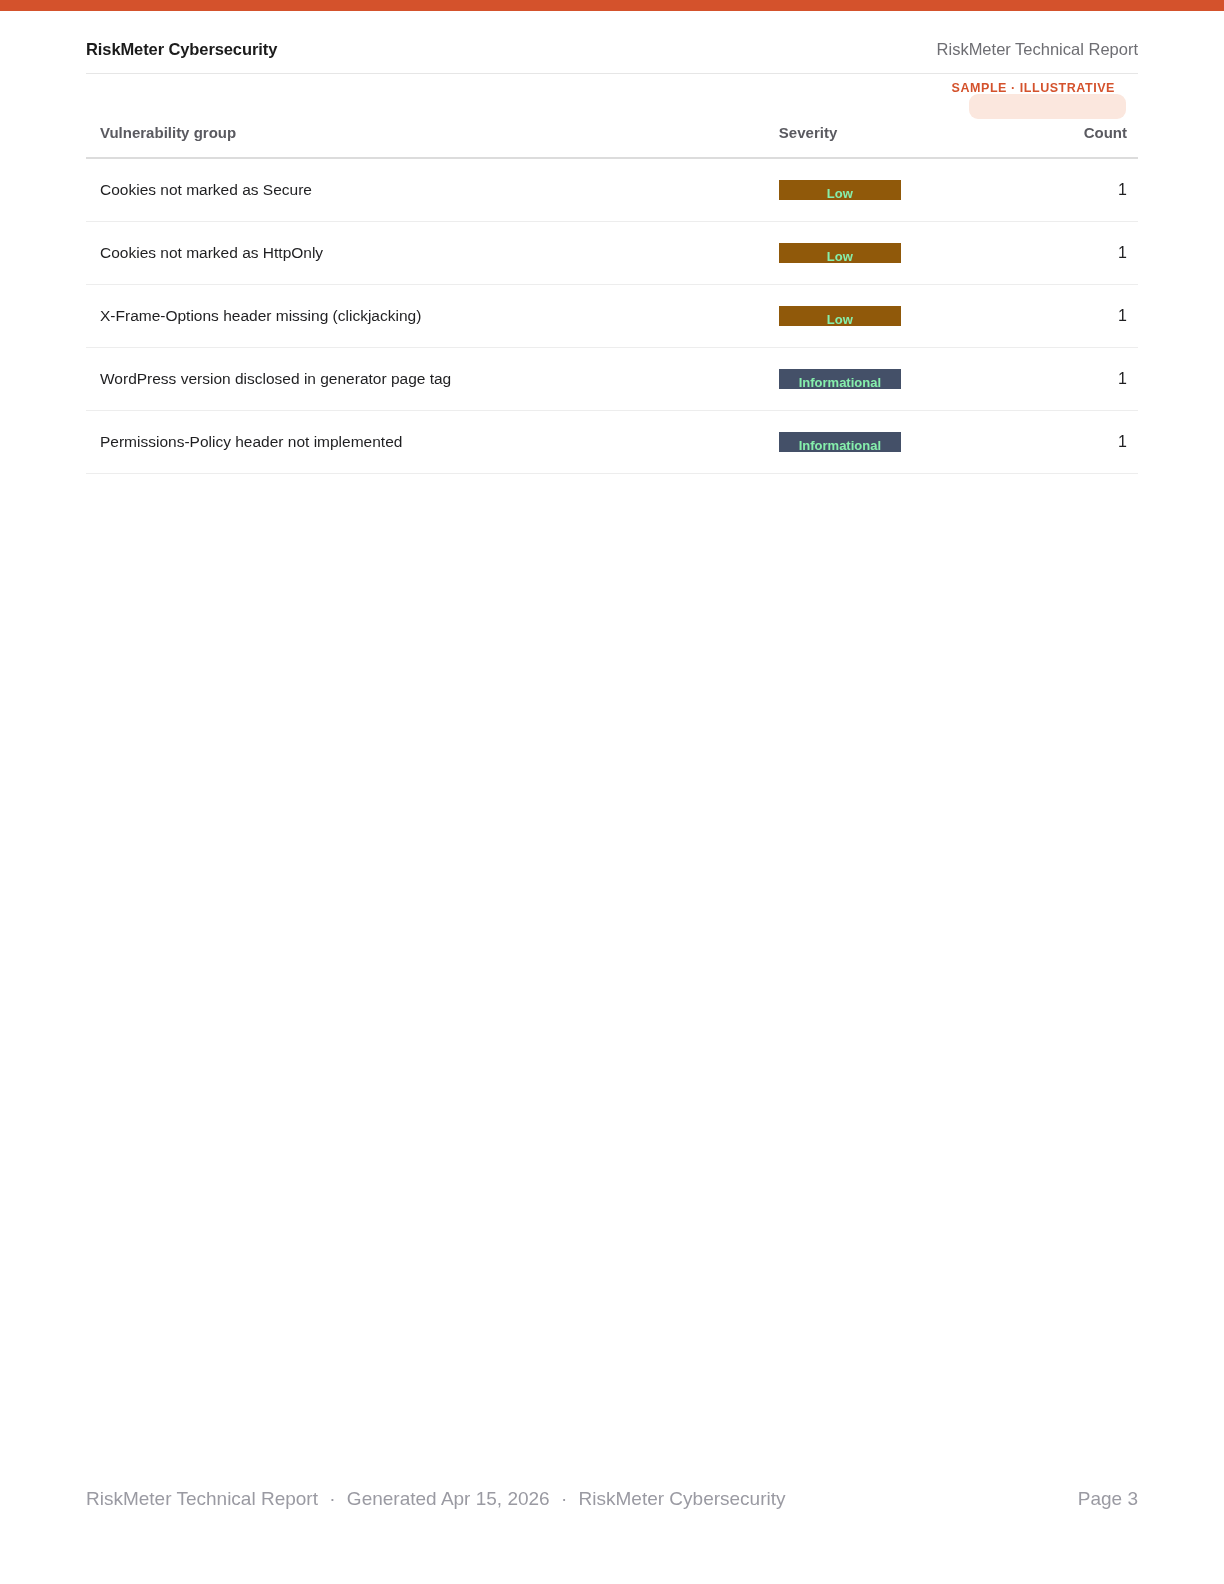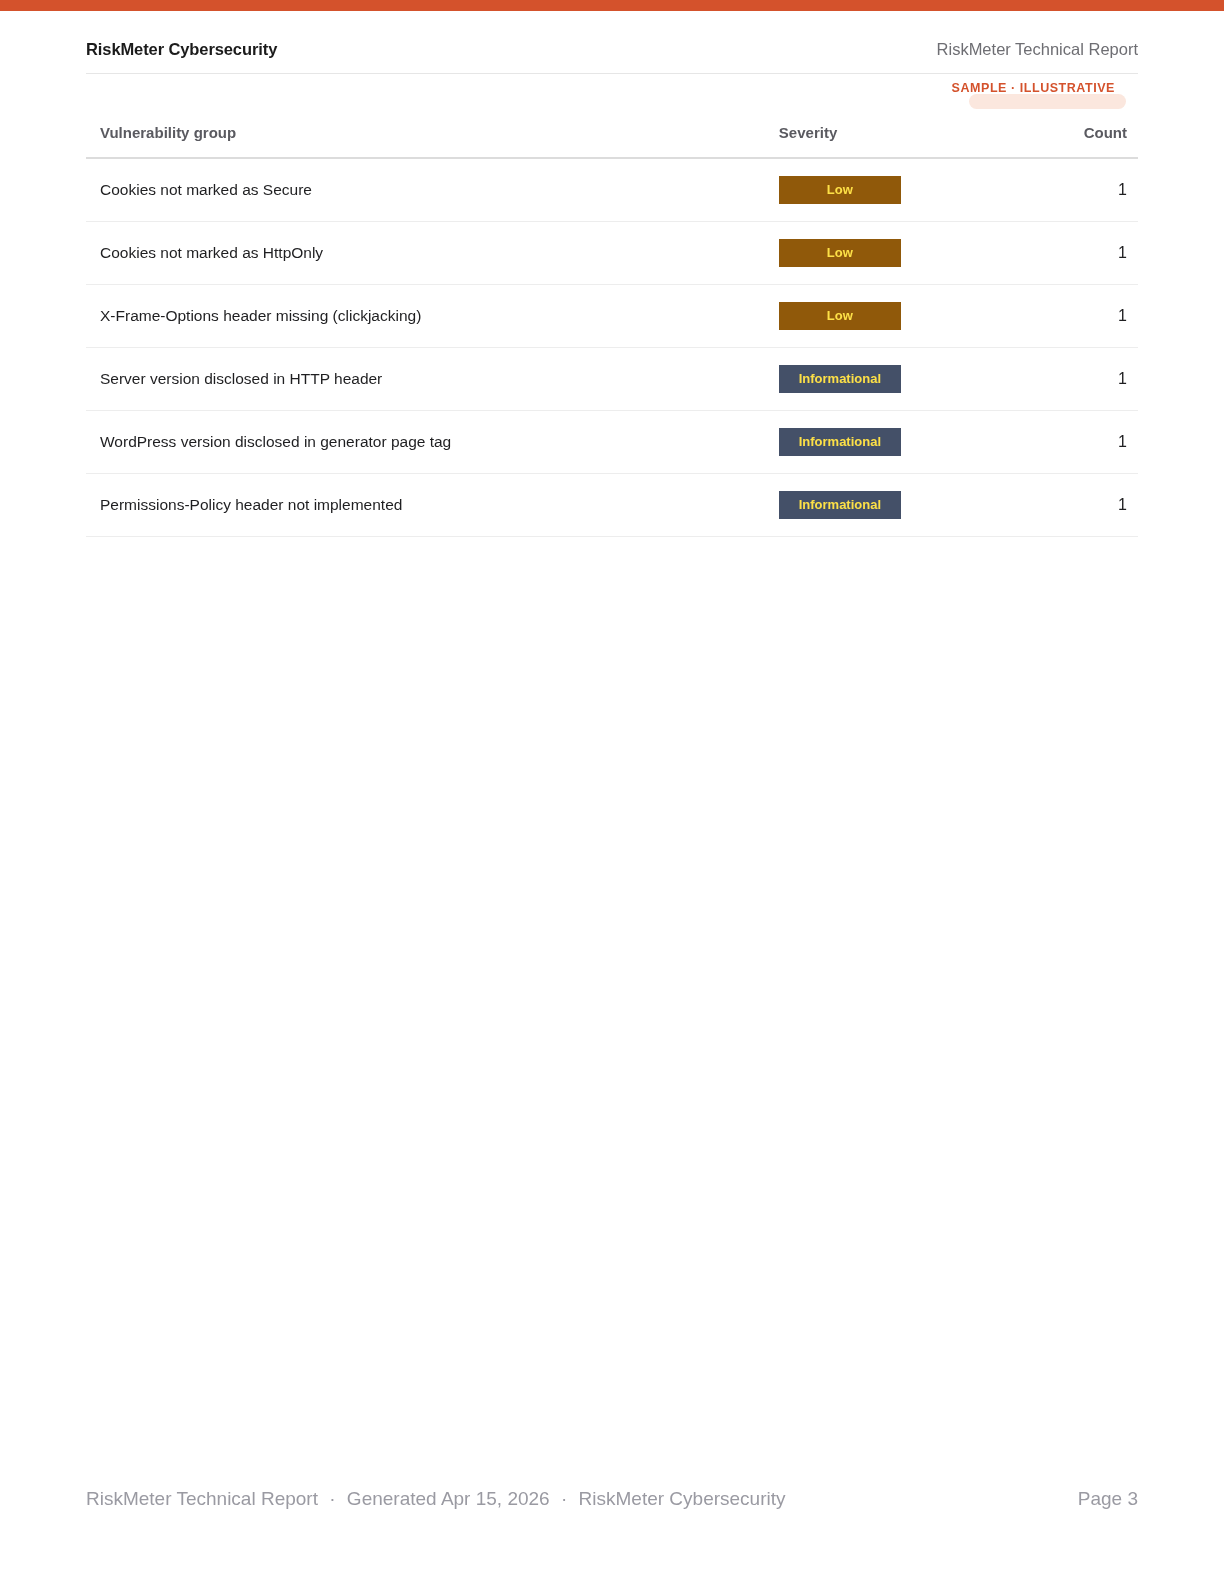"SAMPLE · ILLUSTRATIVE" .sample-badge { height: 15px -> 25px }
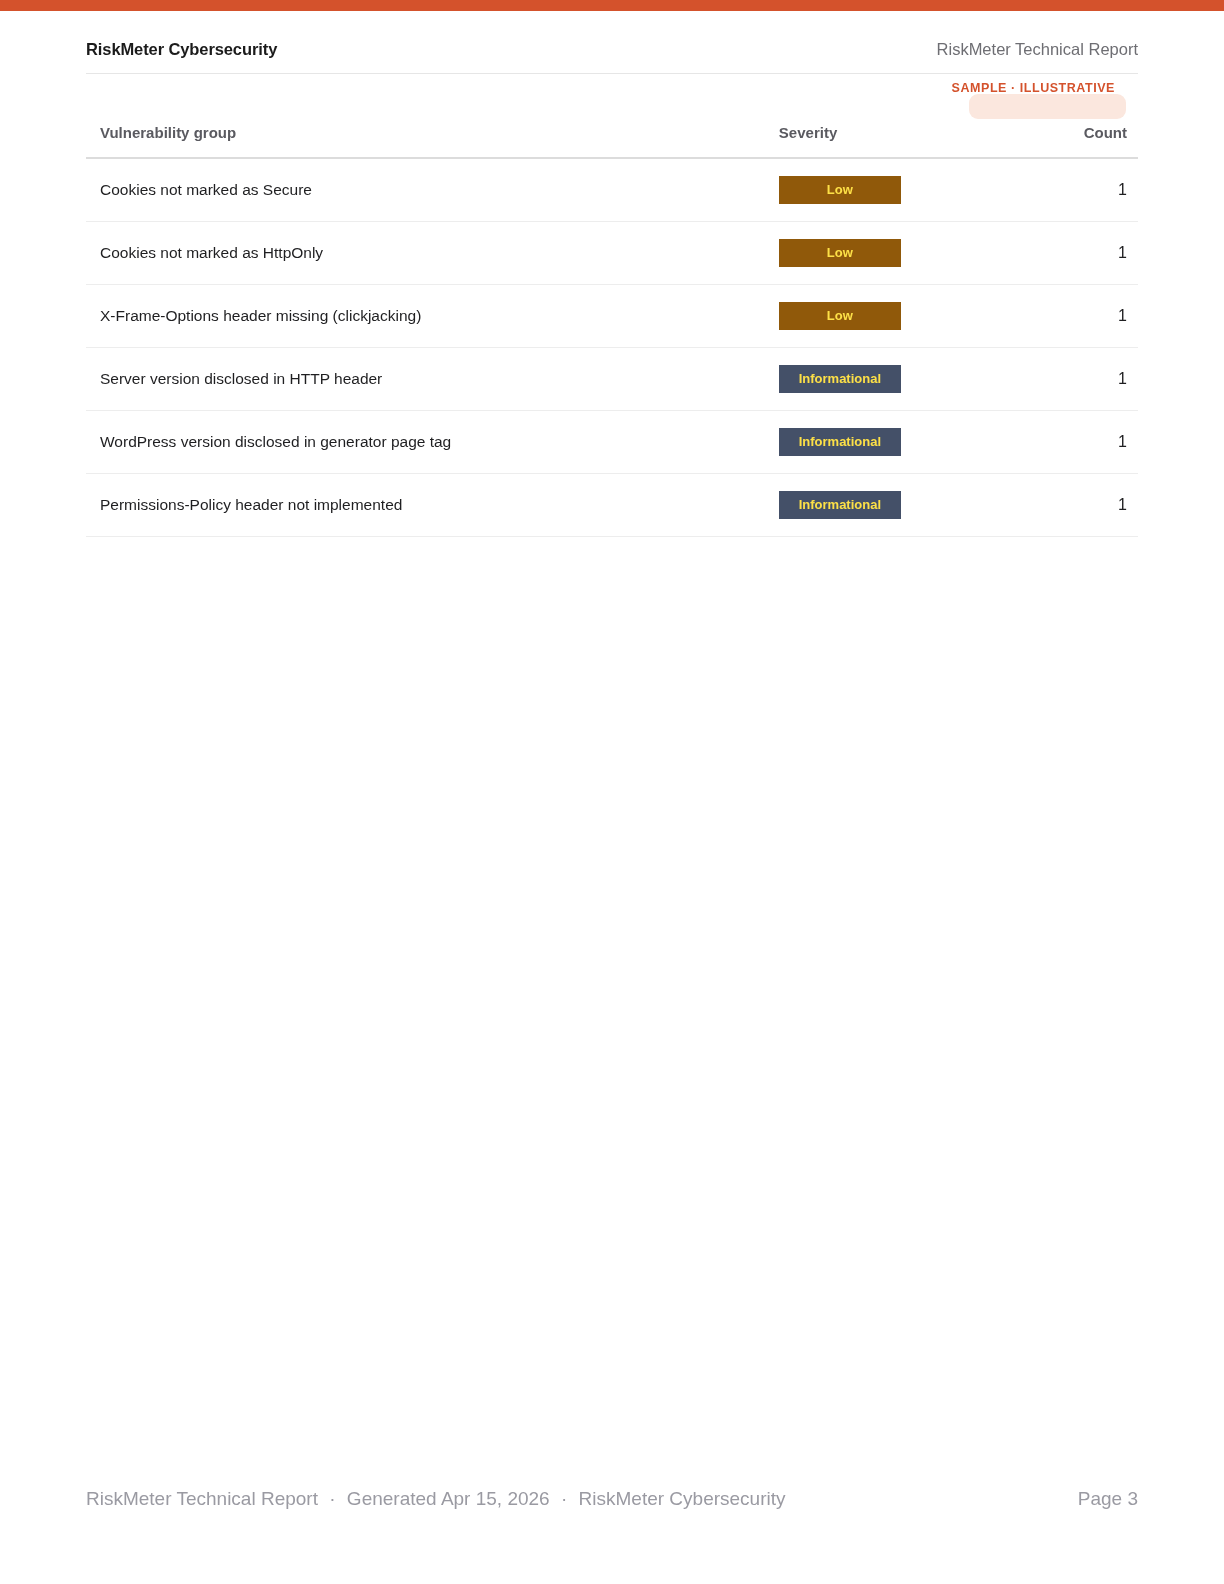"Low" .sev-chip { color: #fde047 -> #86efac; height: 28px -> 20px }
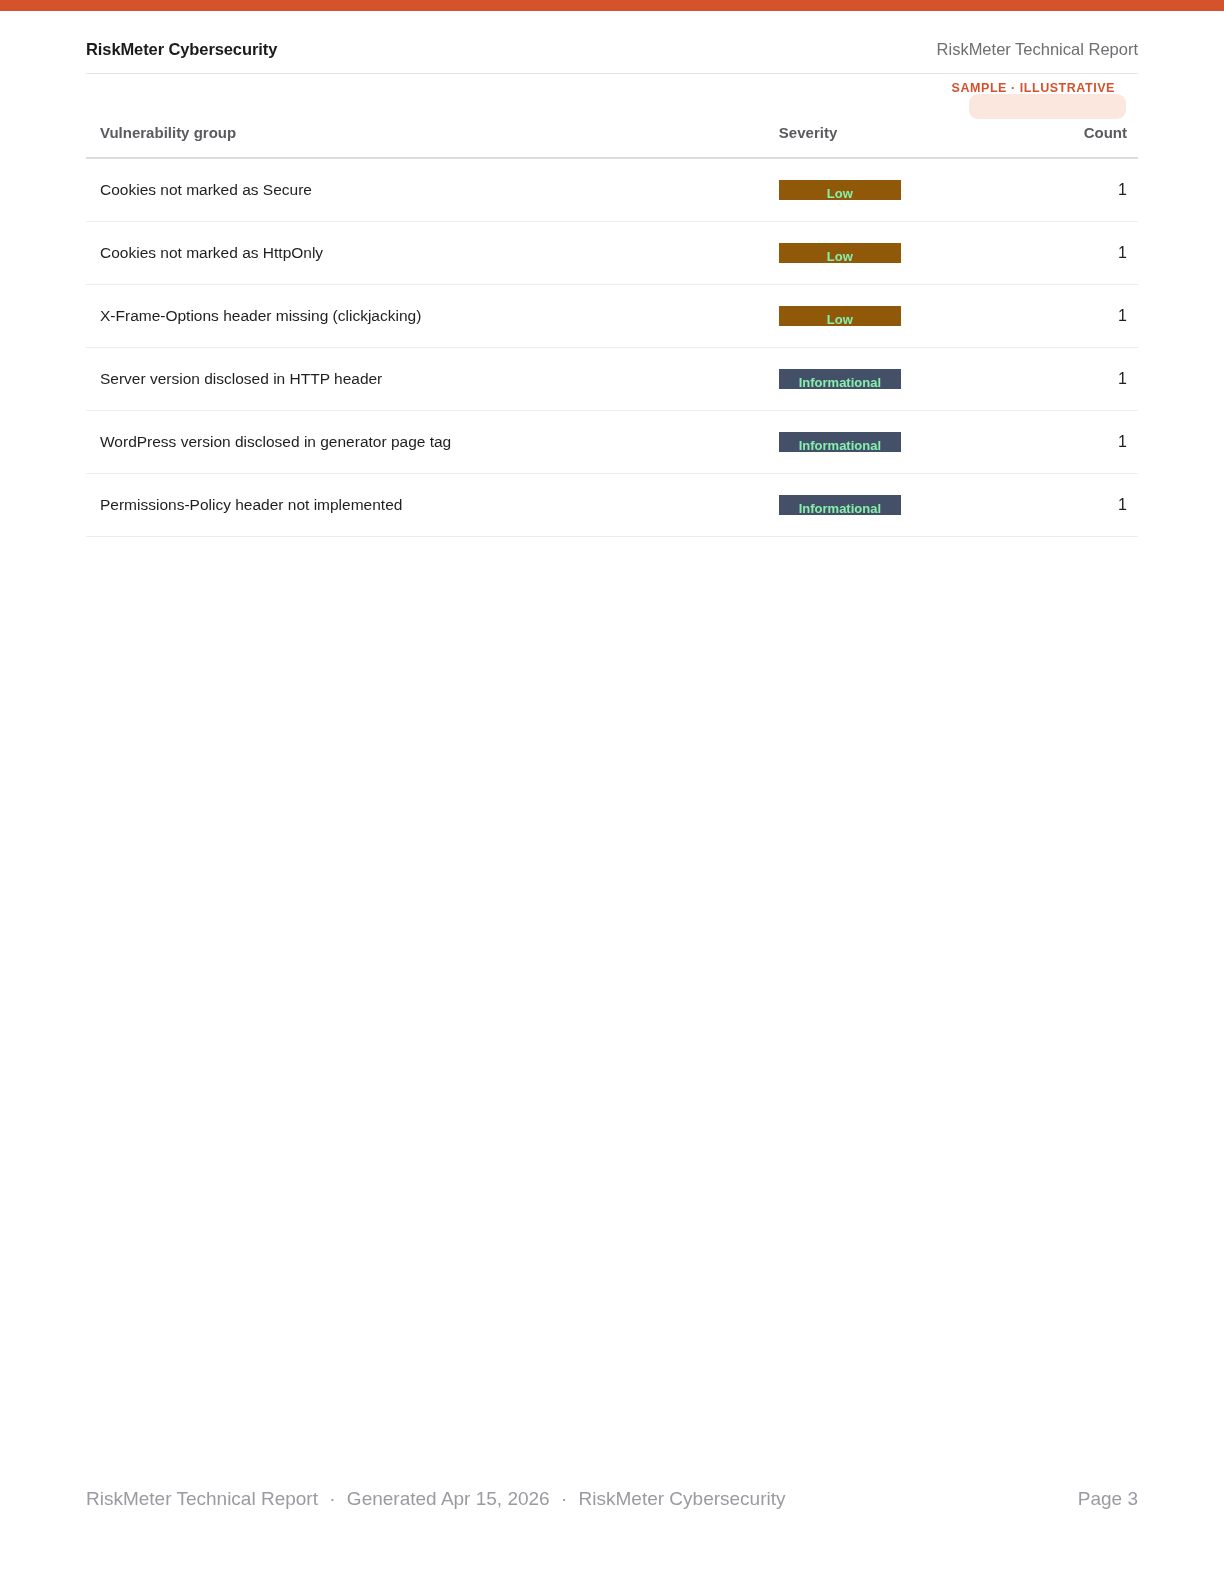"Server version disclosed in HTTP" tr { html: <tr> <td>Server version disclosed in HTTP header</td> <td><span>Informational</span></td> <td>1</td> </tr> -> none }
